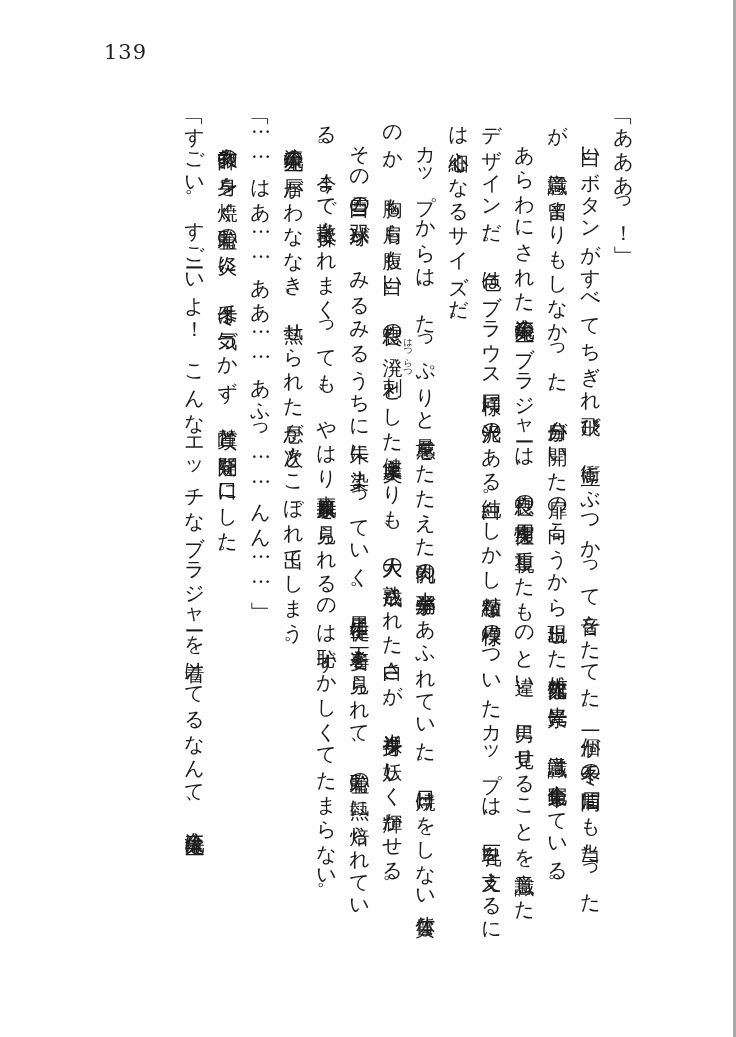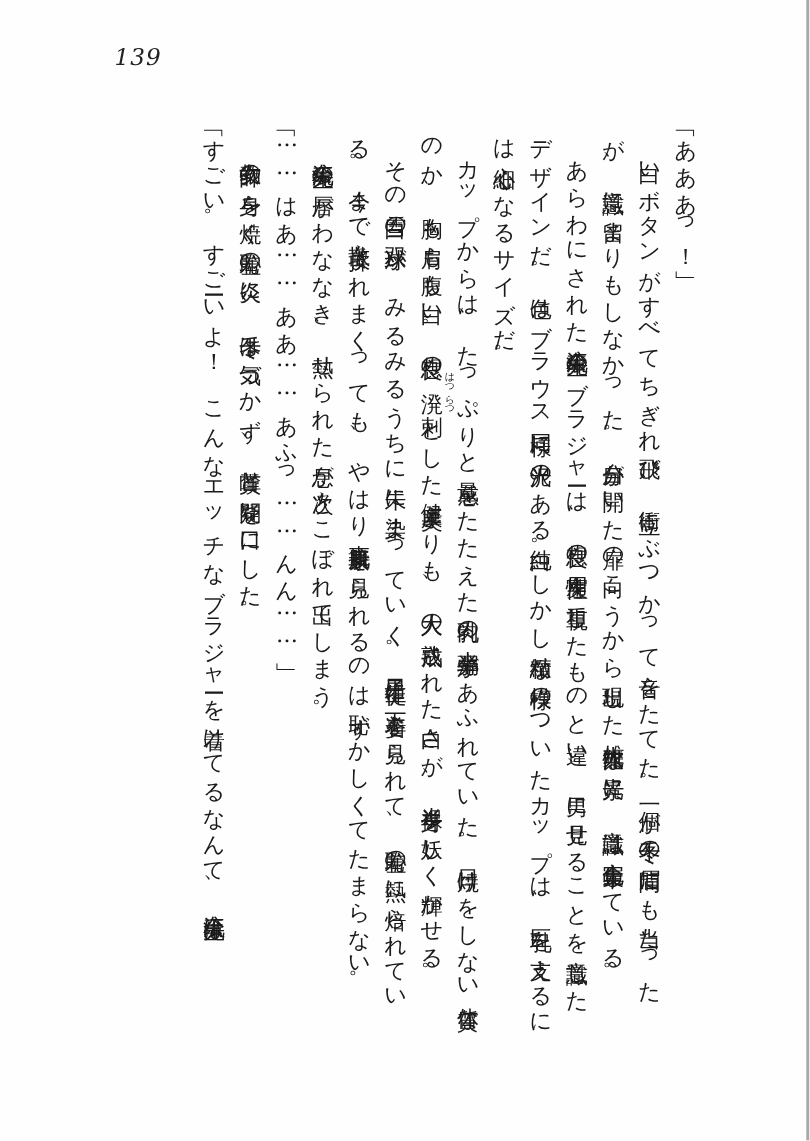"139" .page-number { font-style: italic -> none }
